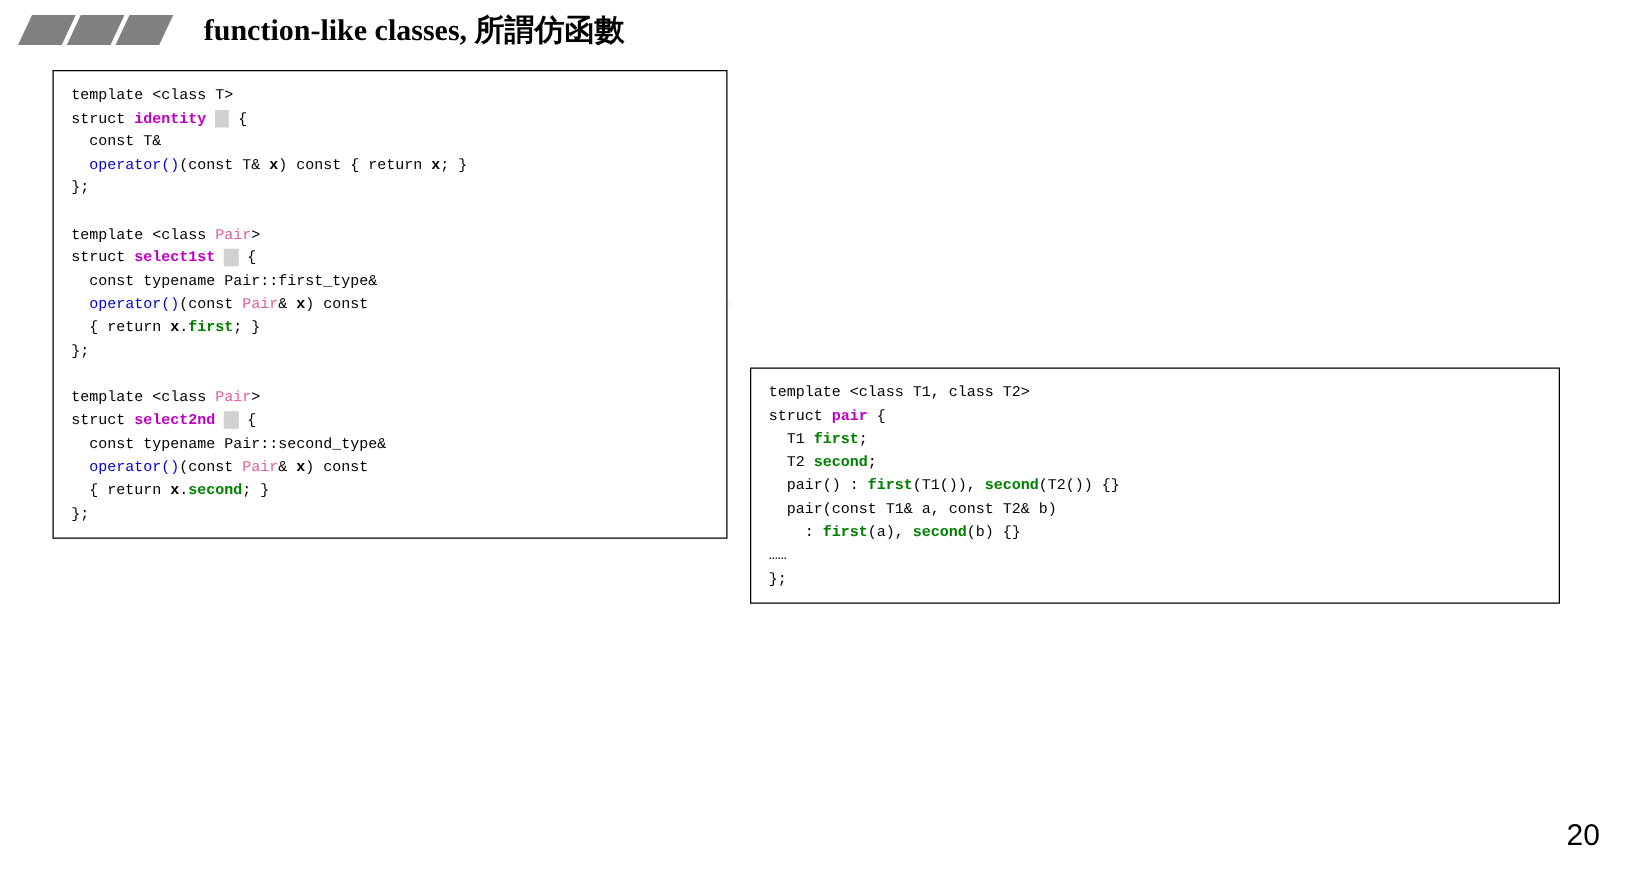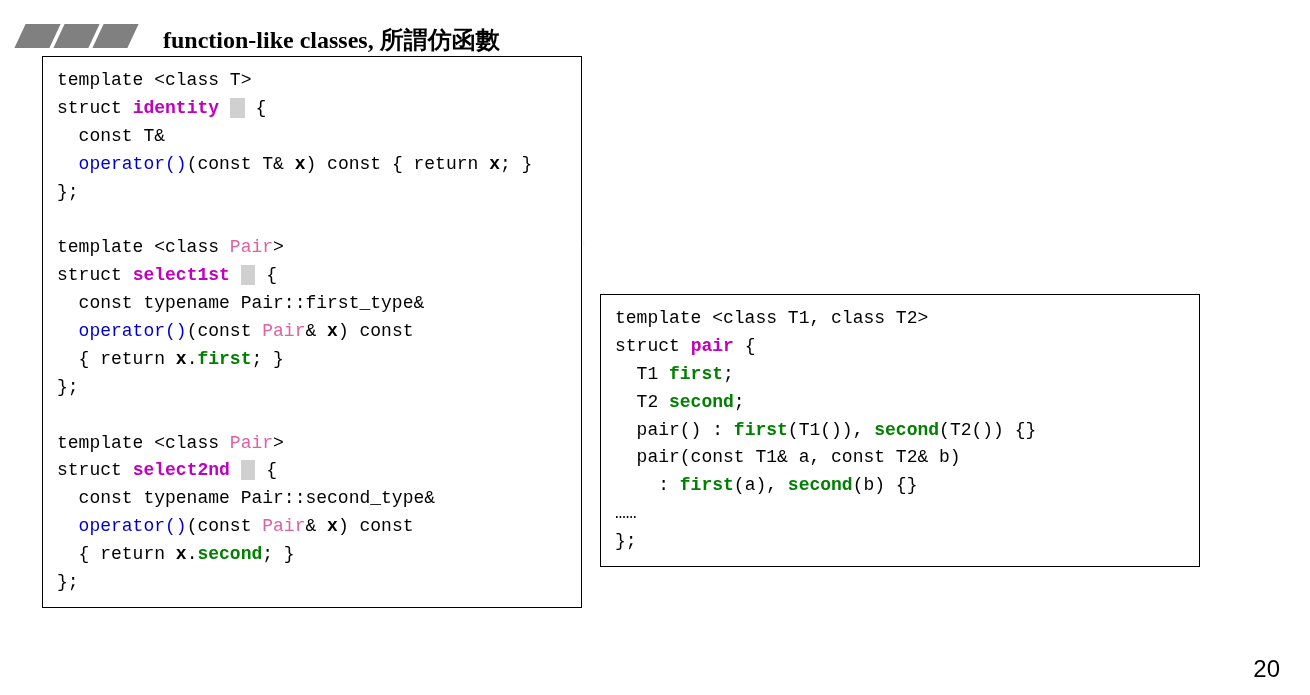"function-like classes, 所謂仿函數" .header { align-items: none -> center; padding: 24px 0 12px 20px -> 8px 0 12px 20px }
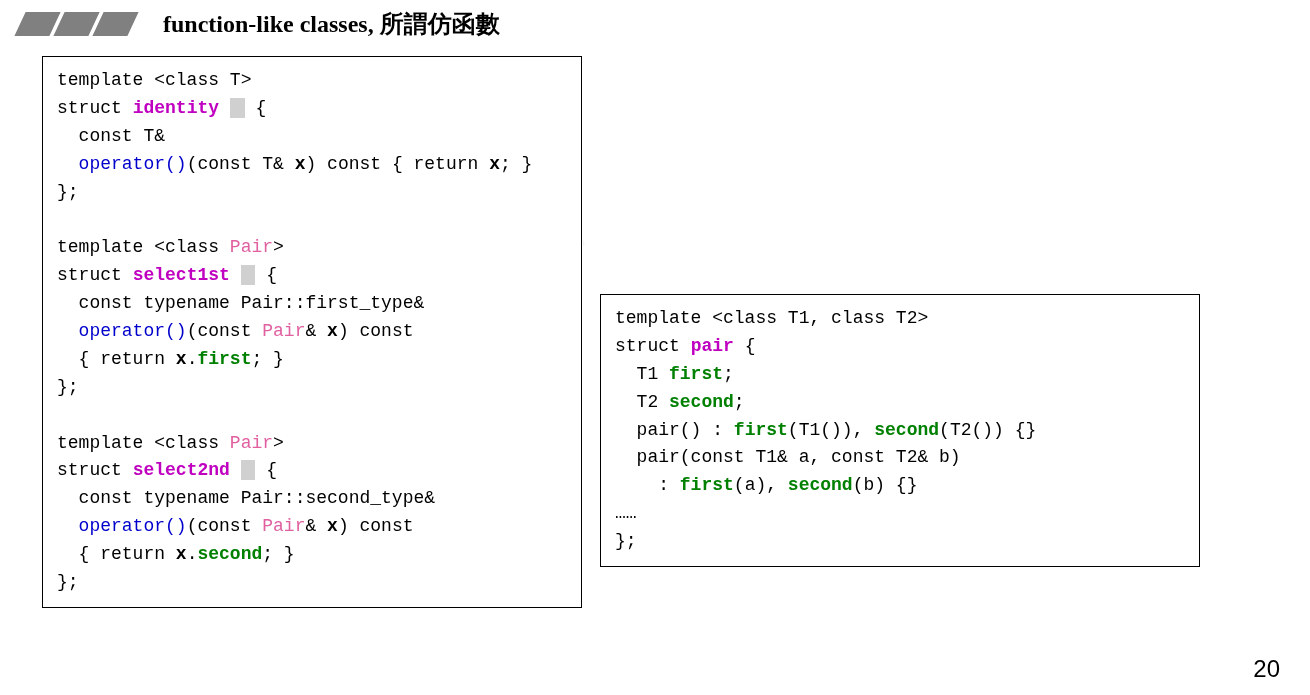"template <class T> struct identity" .code-box { font-size: 18px -> 12px }
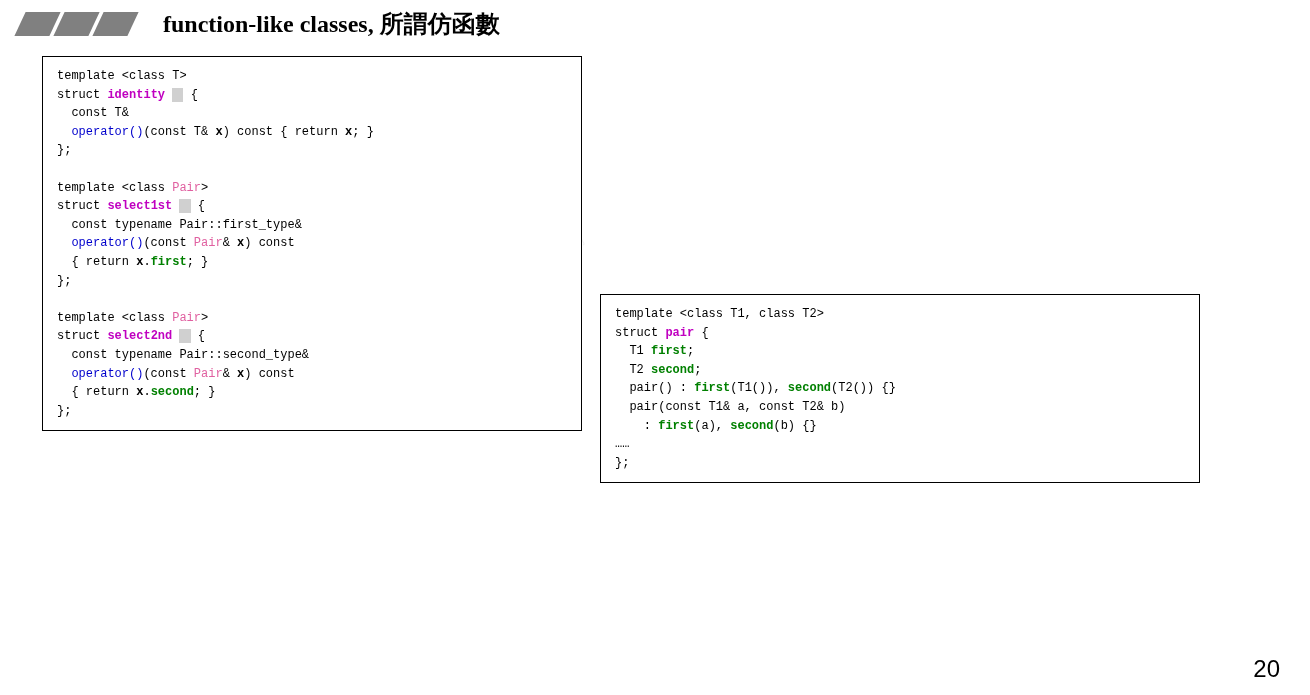"template <class T1, class T2>" .code-box.right { width: 600px -> 648px }
